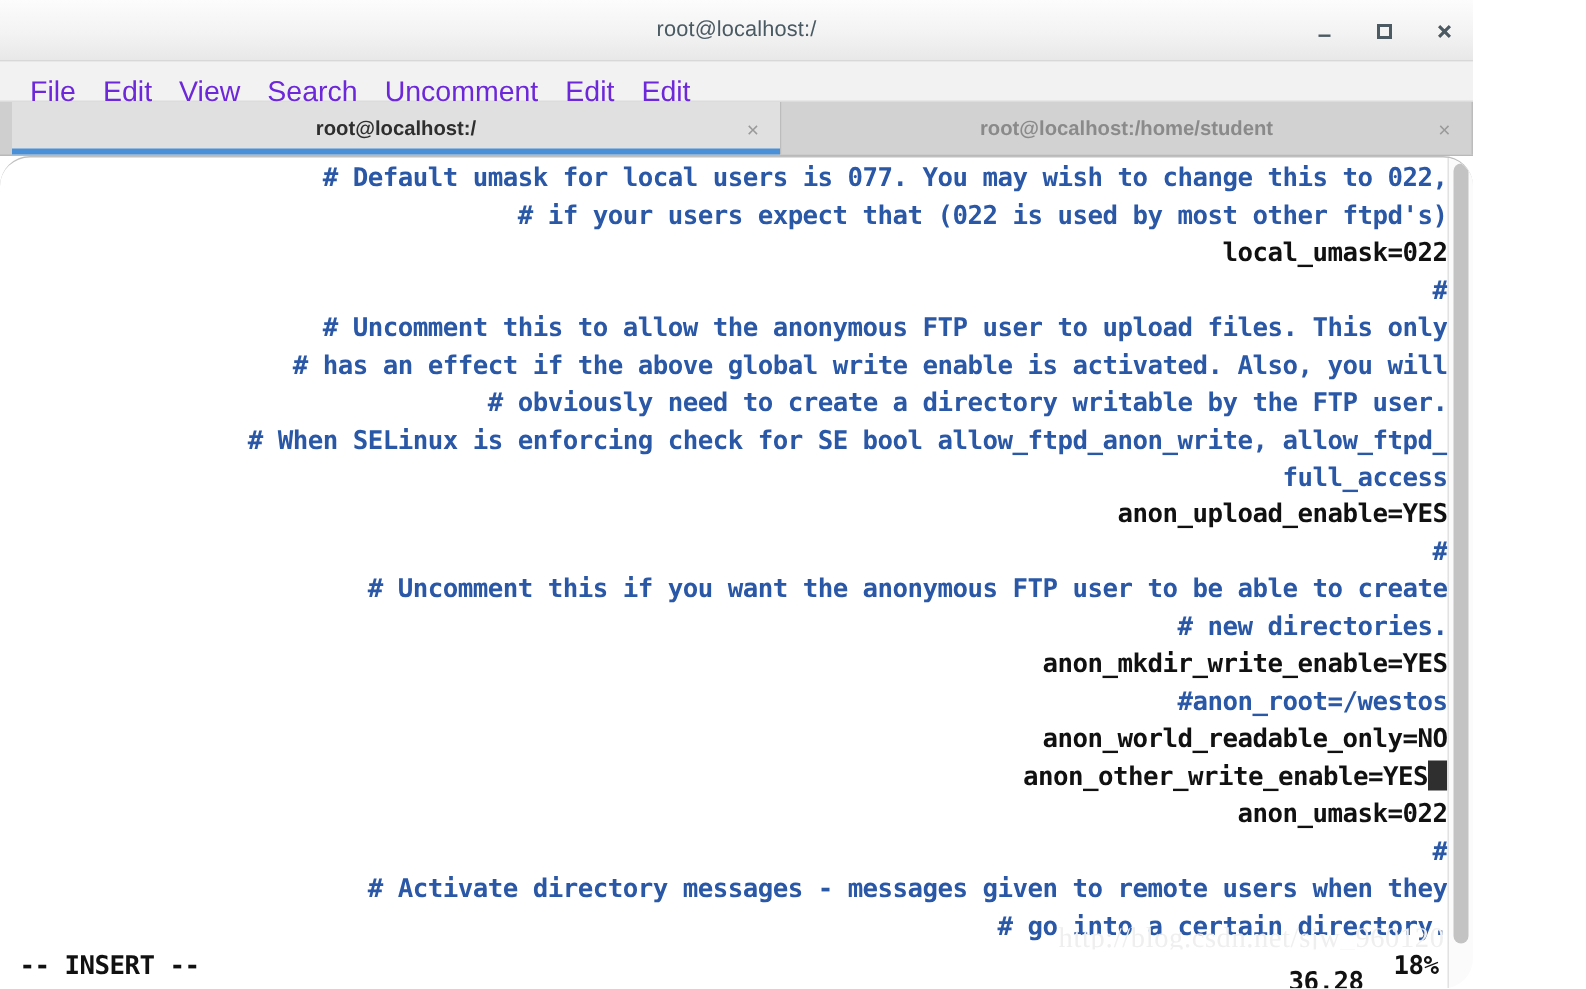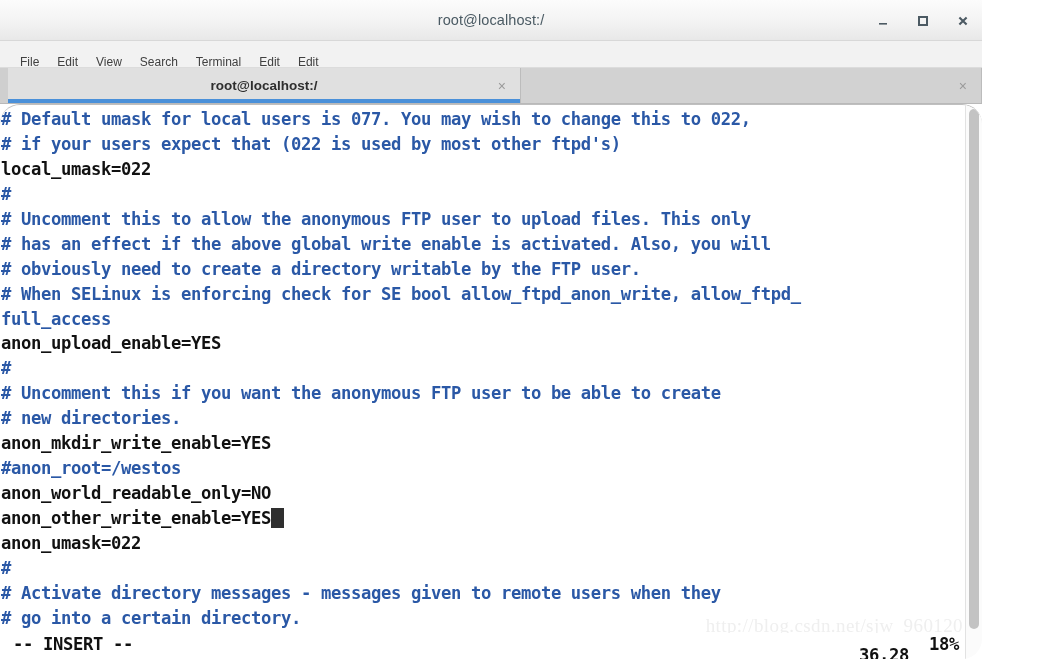"root@localhost:/" .window { text-align: none -> right }
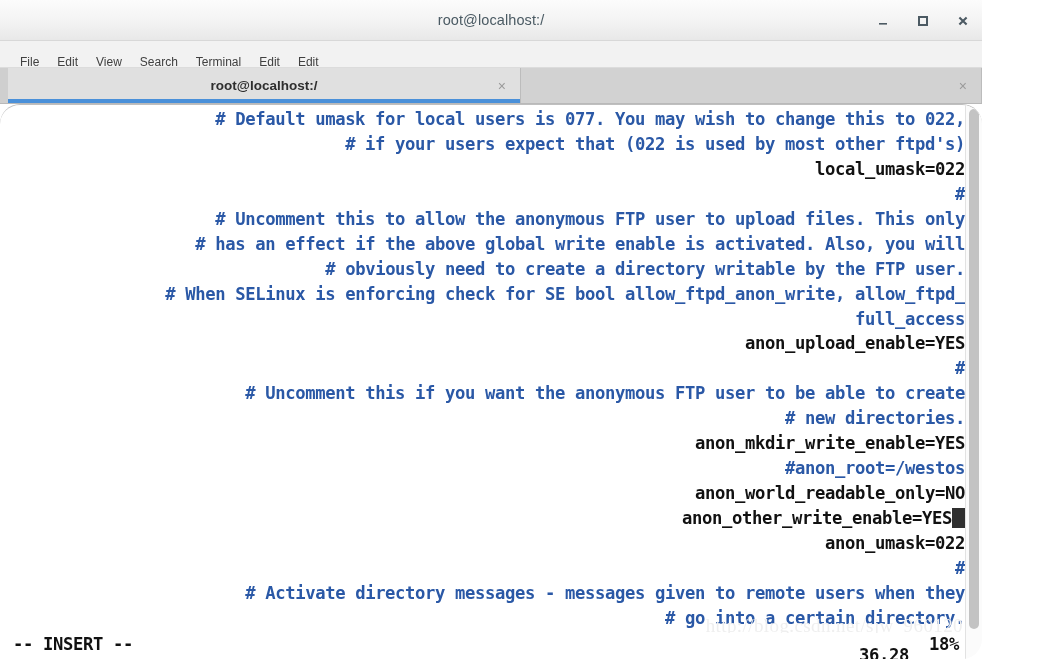"File" .menu-item { color: #404040 -> #6d28d9; font-size: 12px -> 19px }
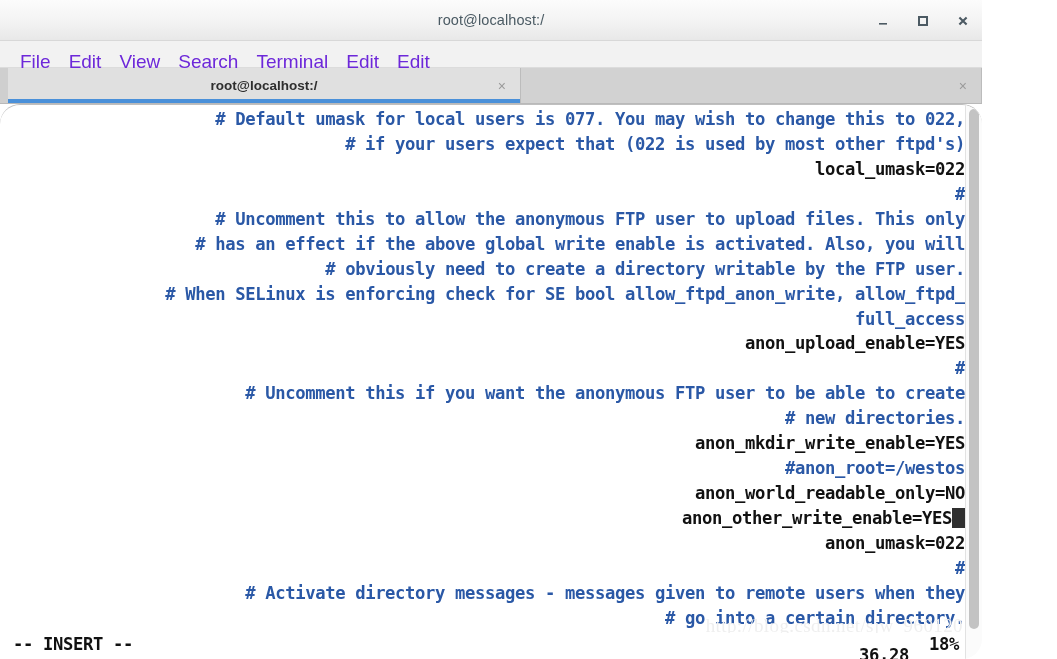"Terminal" div.menu-item { text: Terminal -> Uncomment }
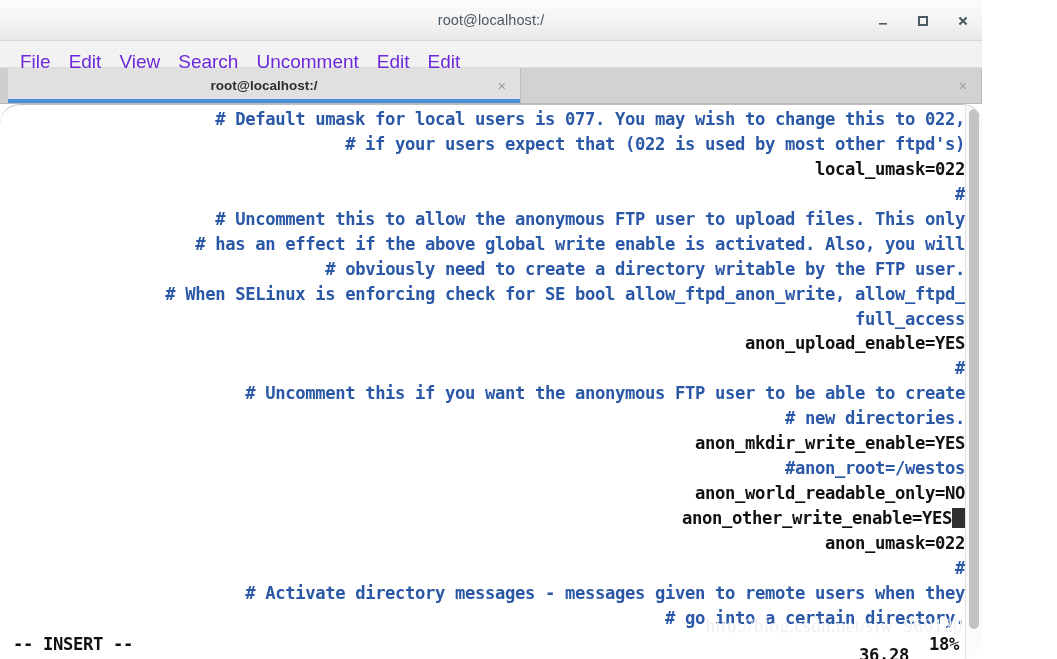"root@localhost:/home/student" span { html: none -> <span>root@localhost:/home/student</span> }
